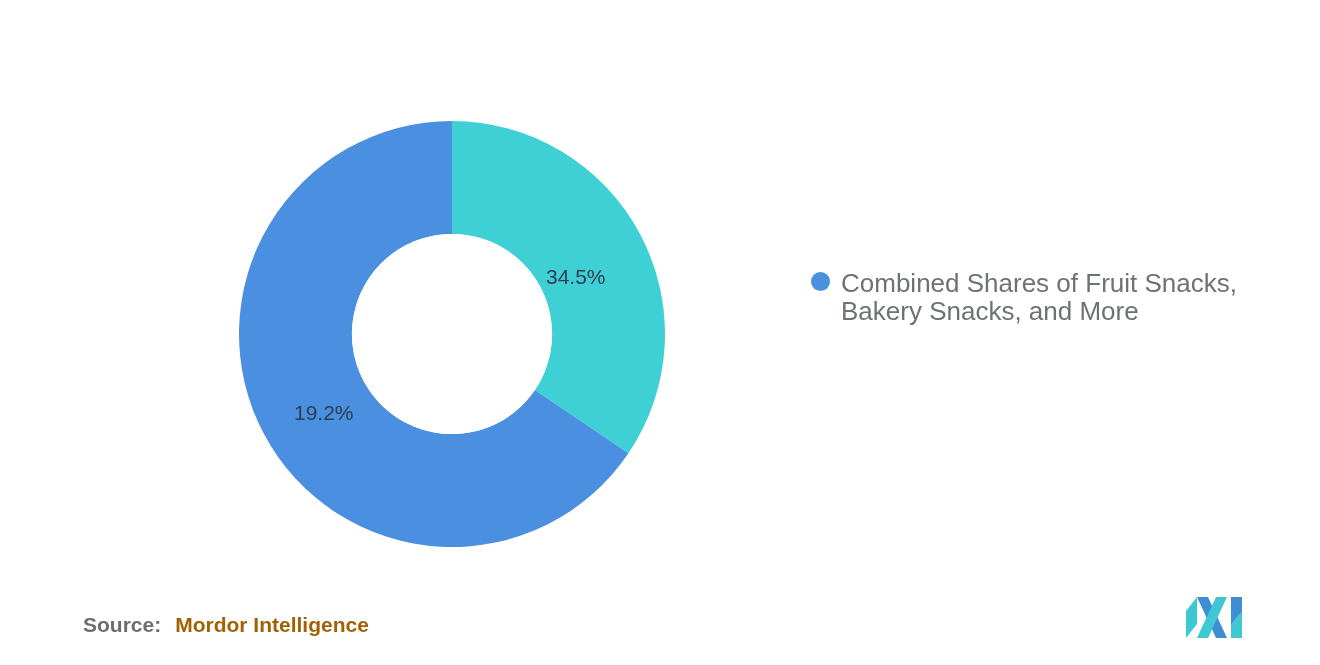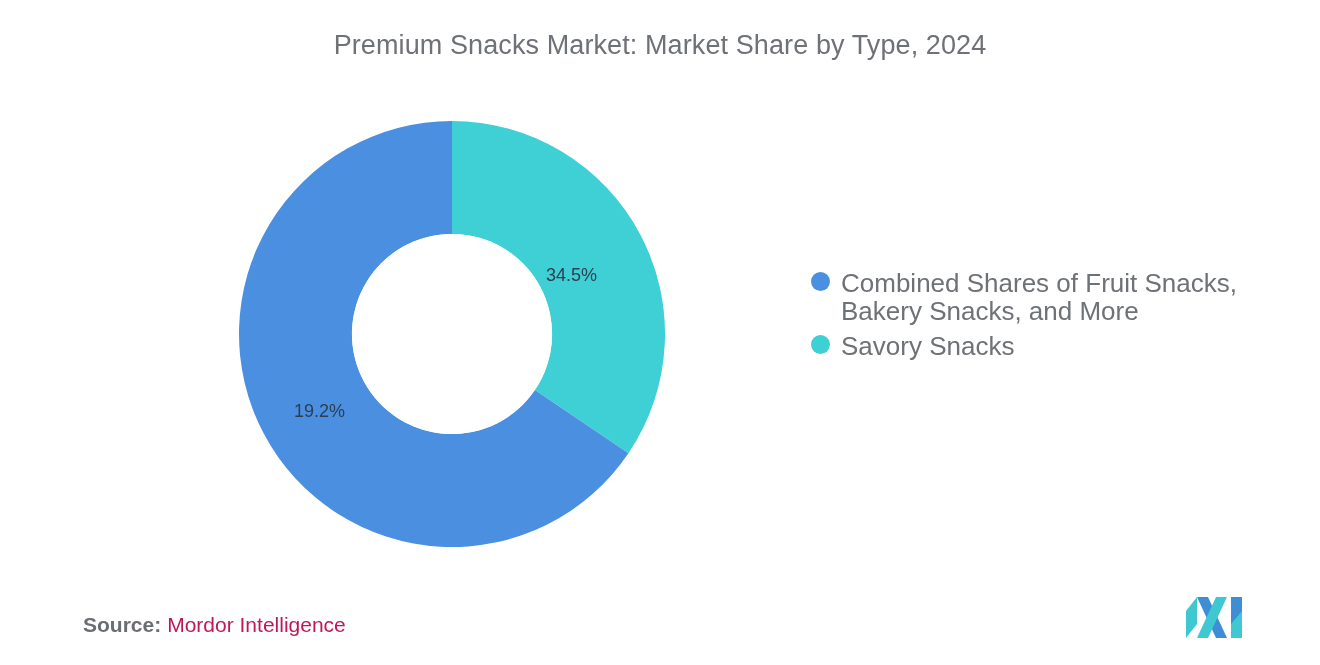"Premium Snacks Market: Market Share" div { html: <div>Premium Snacks Market: Market Share by Type, 2024</div> -> none }
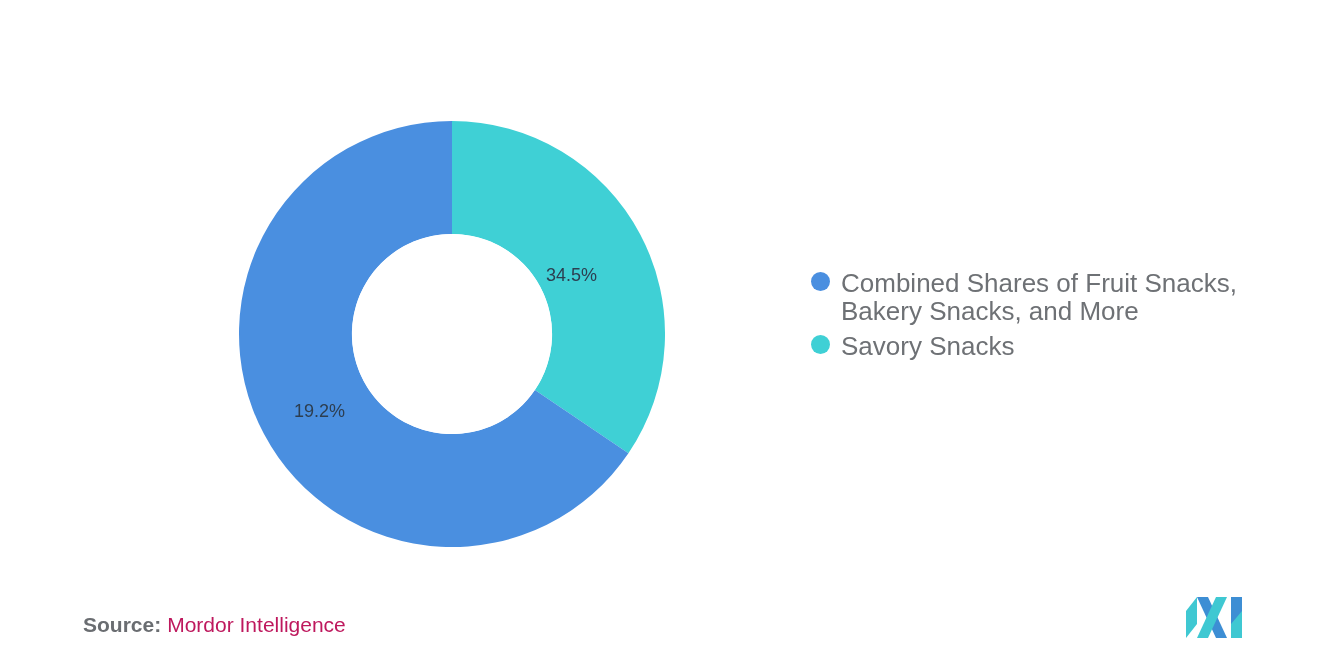"34.5%" .slice-label { font-size: 18px -> 21px }
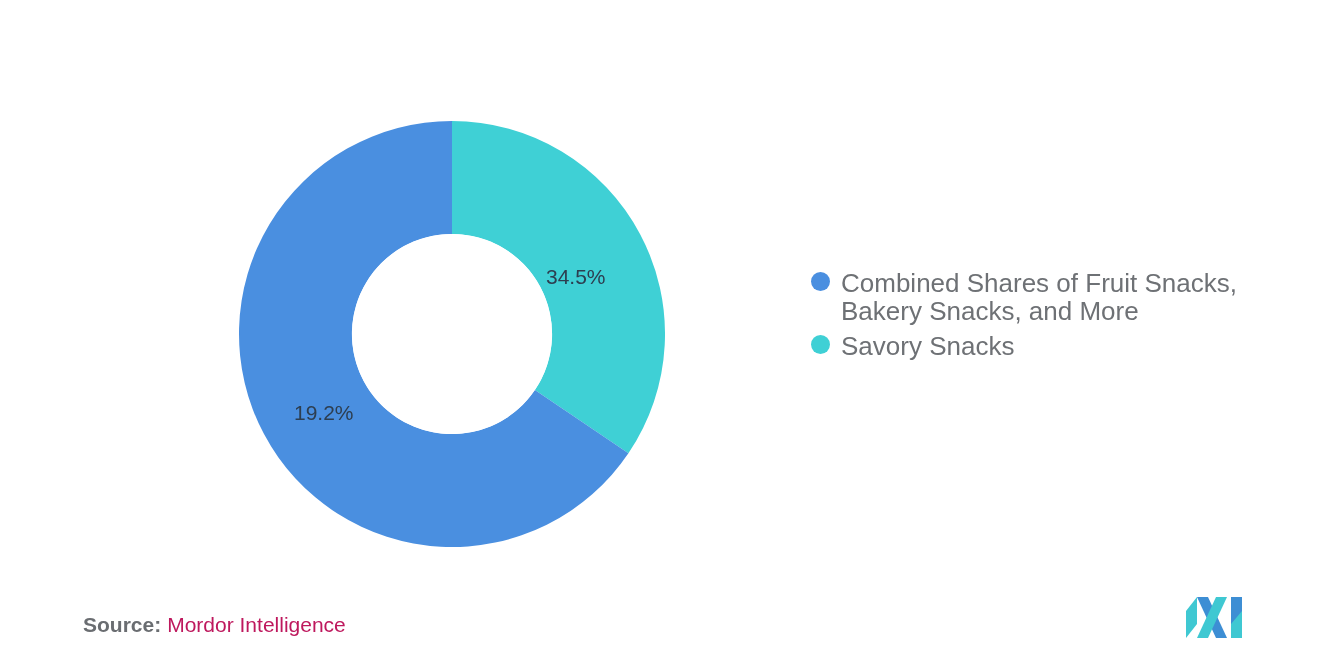"Savory Snacks" div.legend-row { html: <div> <span></span> <span>Savory Snacks</span> </div> -> none }
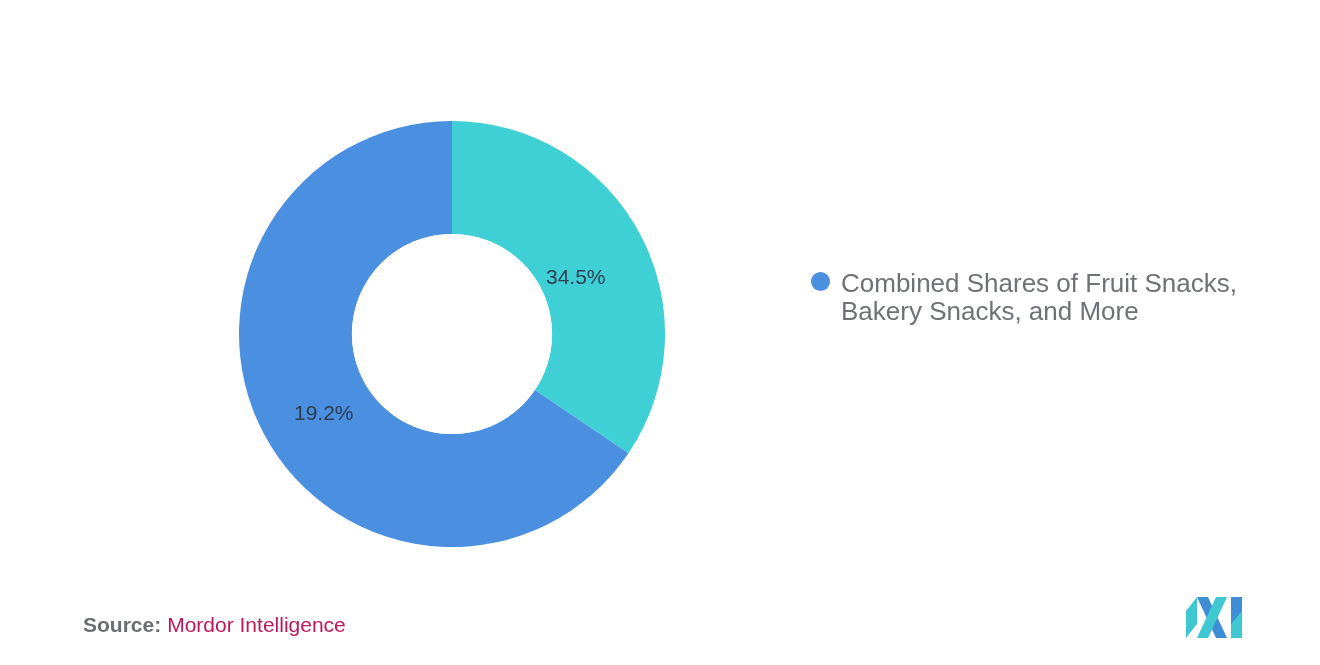"Mordor Intelligence" #source-value { color: #be185d -> #a16207; font-weight: 400 -> 700; margin-left: 6px -> 14px }
